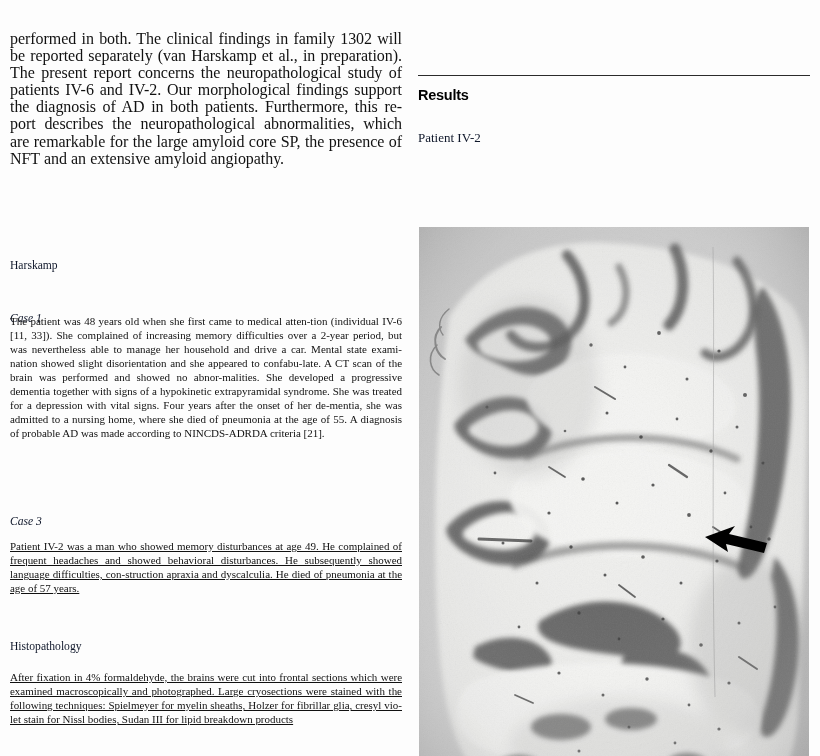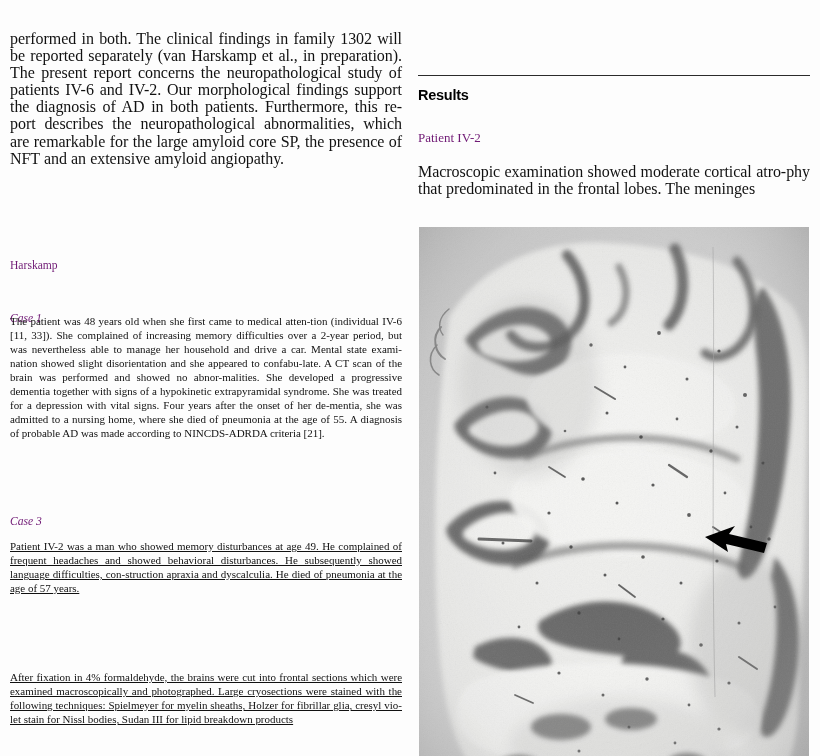"Patient IV-2" .sub-head { color: #701a75 -> #0f172a }
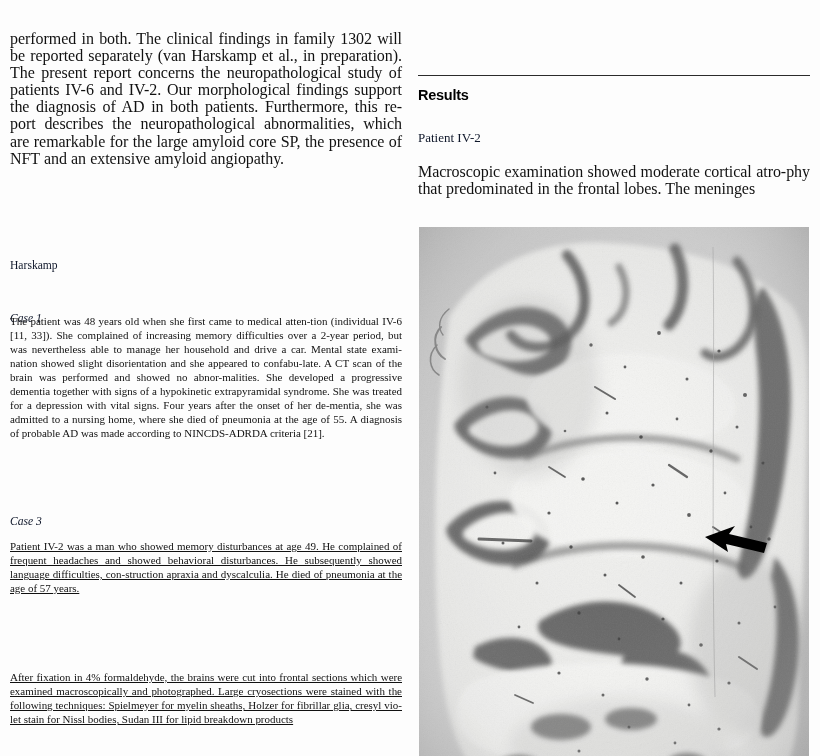"Macroscopic examination showed moderate" p.intro { html: <p>Macroscopic examination showed moderate cortical atro-phy that predominated in the frontal lobes. The meninges</p> -> none }
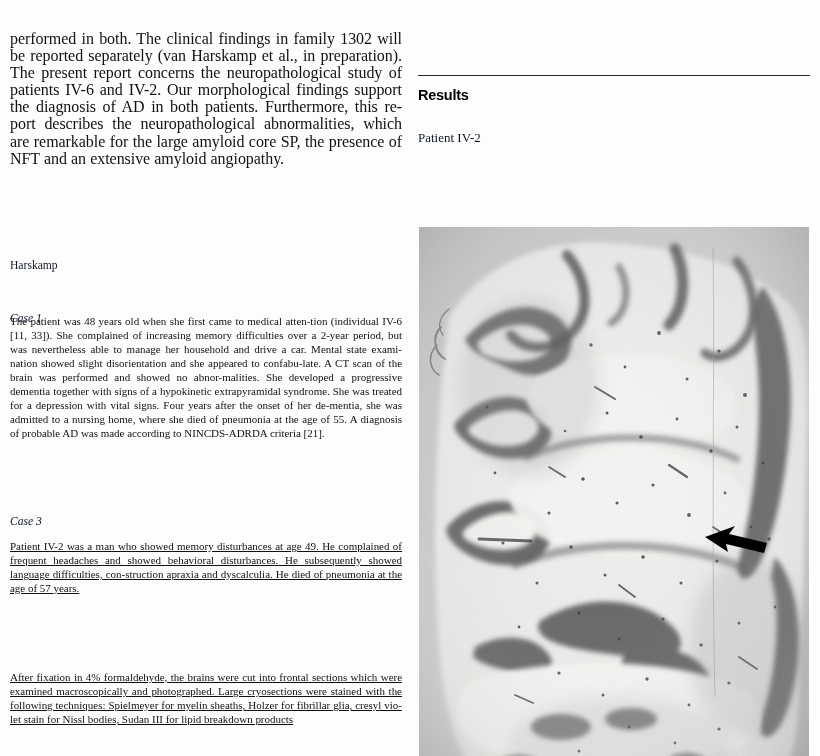"Histopathology" div.sub-head { html: none -> <div>Histopathology</div> }
